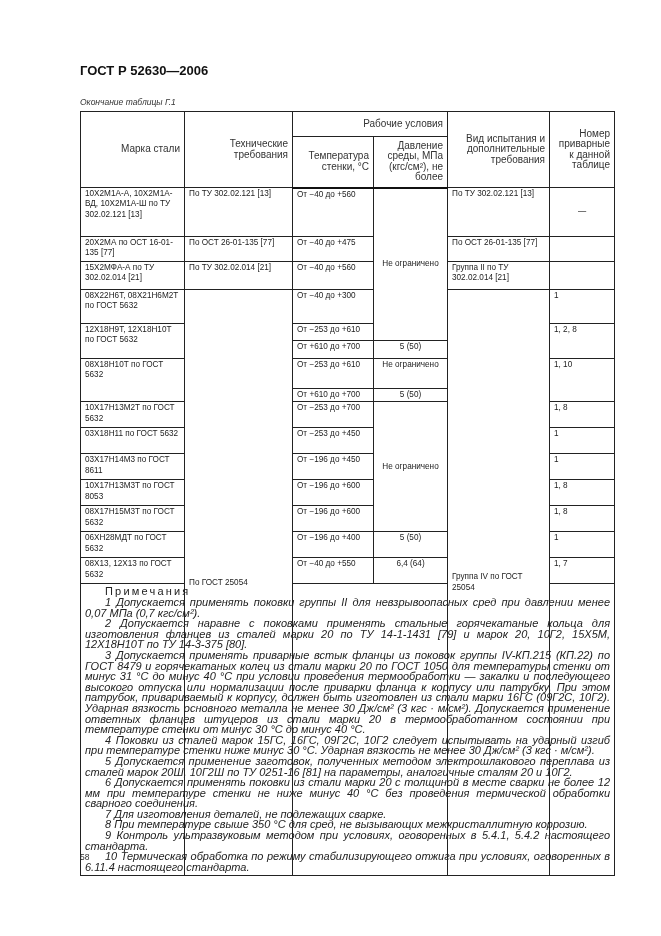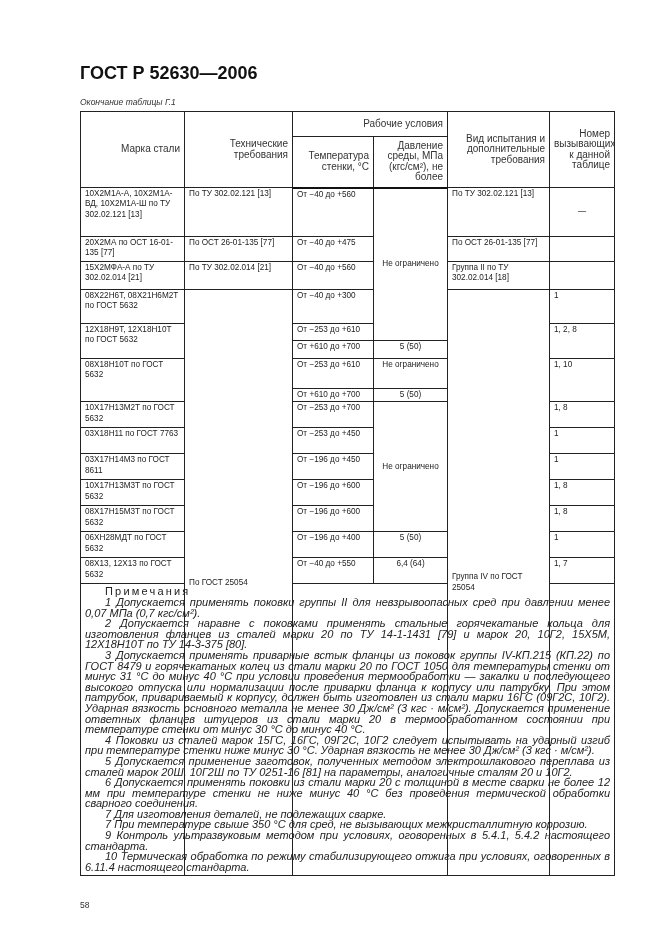"ГОСТ Р 52630—2006" .doc-header { font-size: 18px -> 13px }
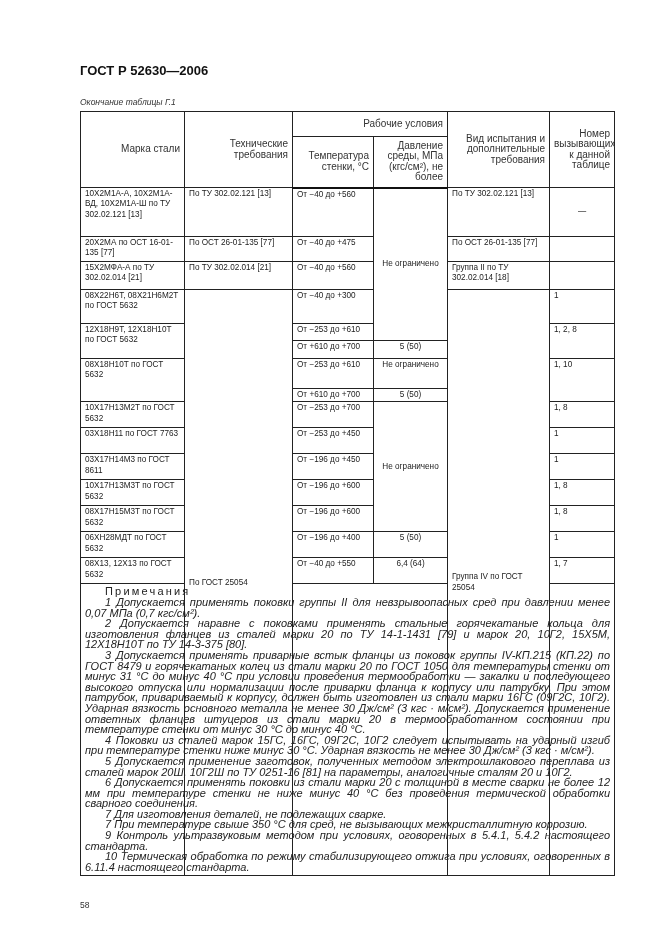"Номер вызывающих к данной таблице" th { text: вызывающих -> приварные }
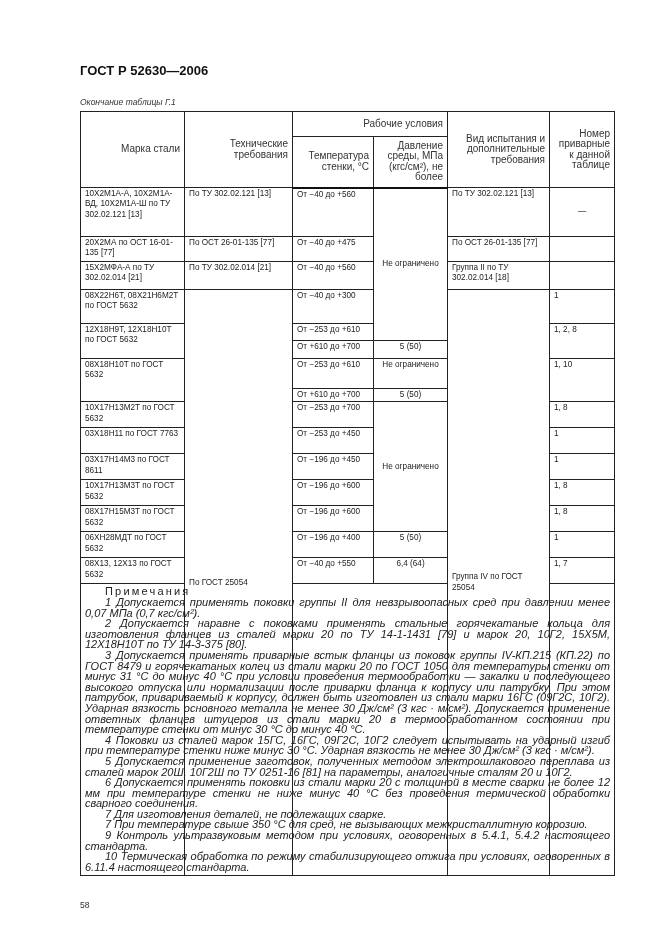"Группа II по ТУ 302.02.014" td { text: 18 -> 21 }
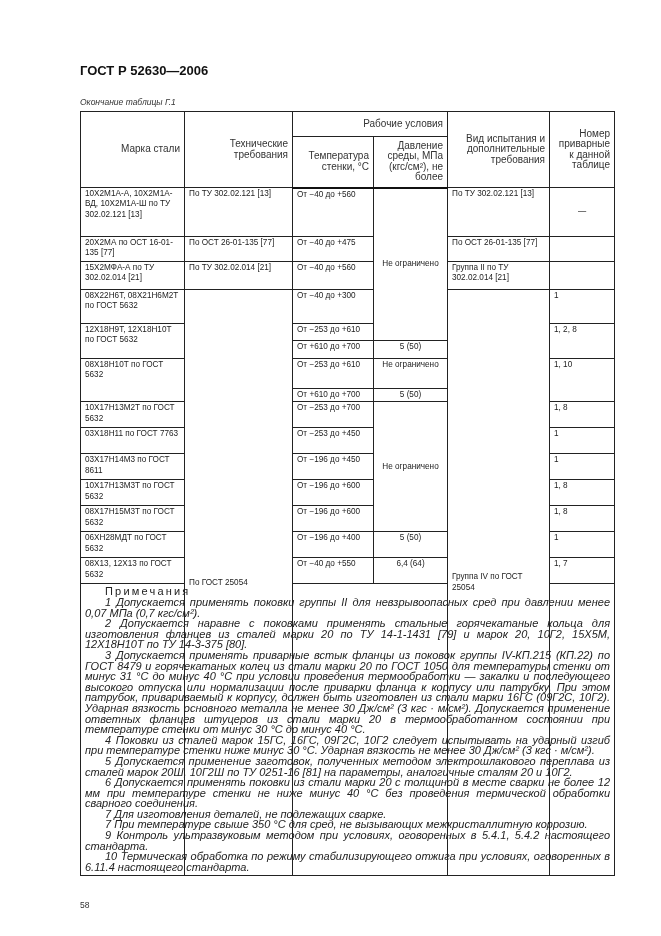"03Х18Н11 по ГОСТ 7763" td { text: 7763 -> 5632 }
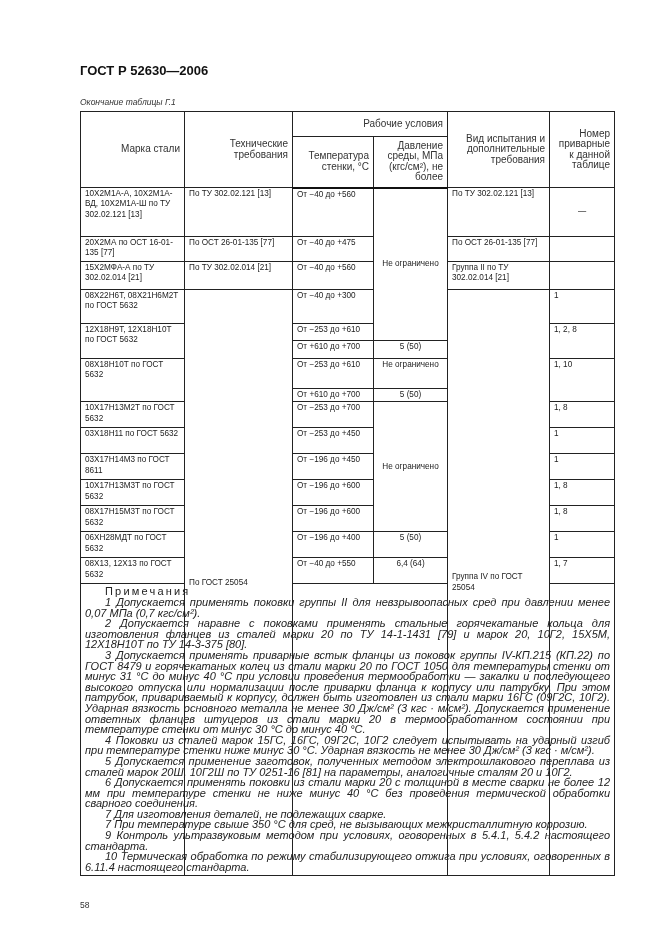"10Х17Н13М3Т по ГОСТ 5632" td { text: 5632 -> 8053 }
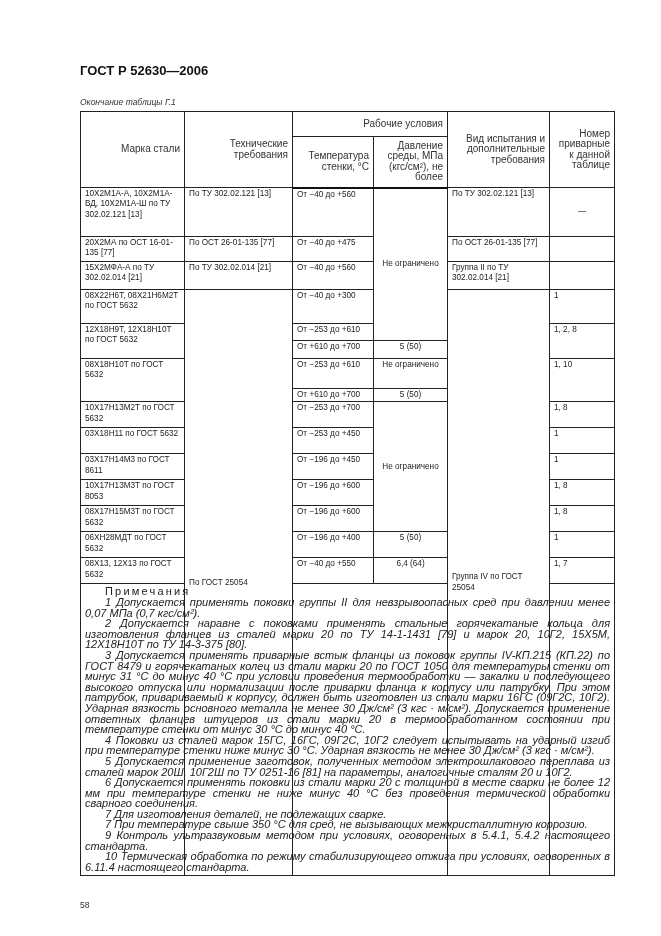"7 При температуре свыше 350" p.note { text: 7 -> 8 }
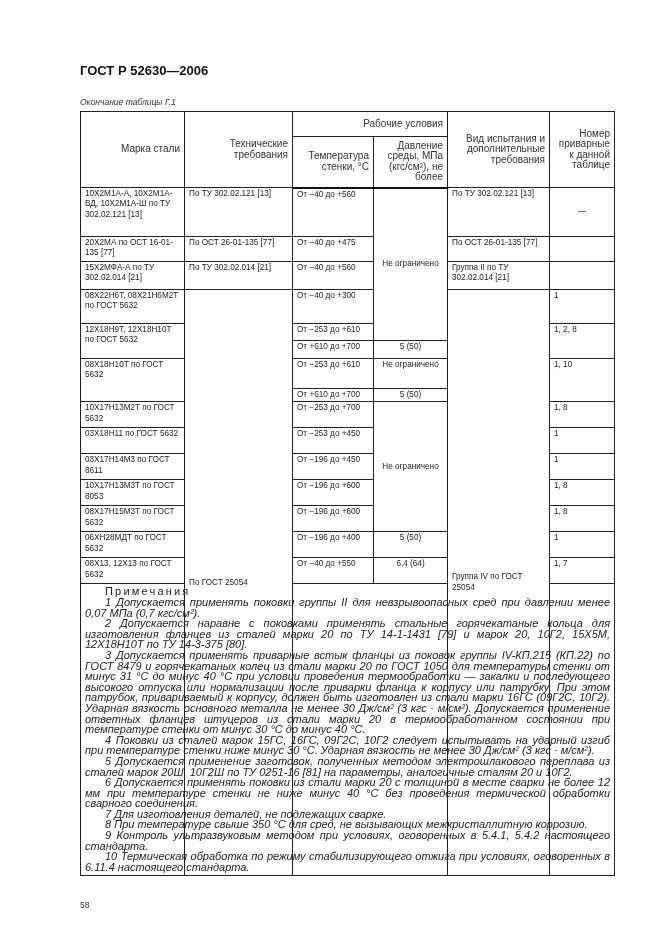"58" .page-num { top: 900px -> 852px }
